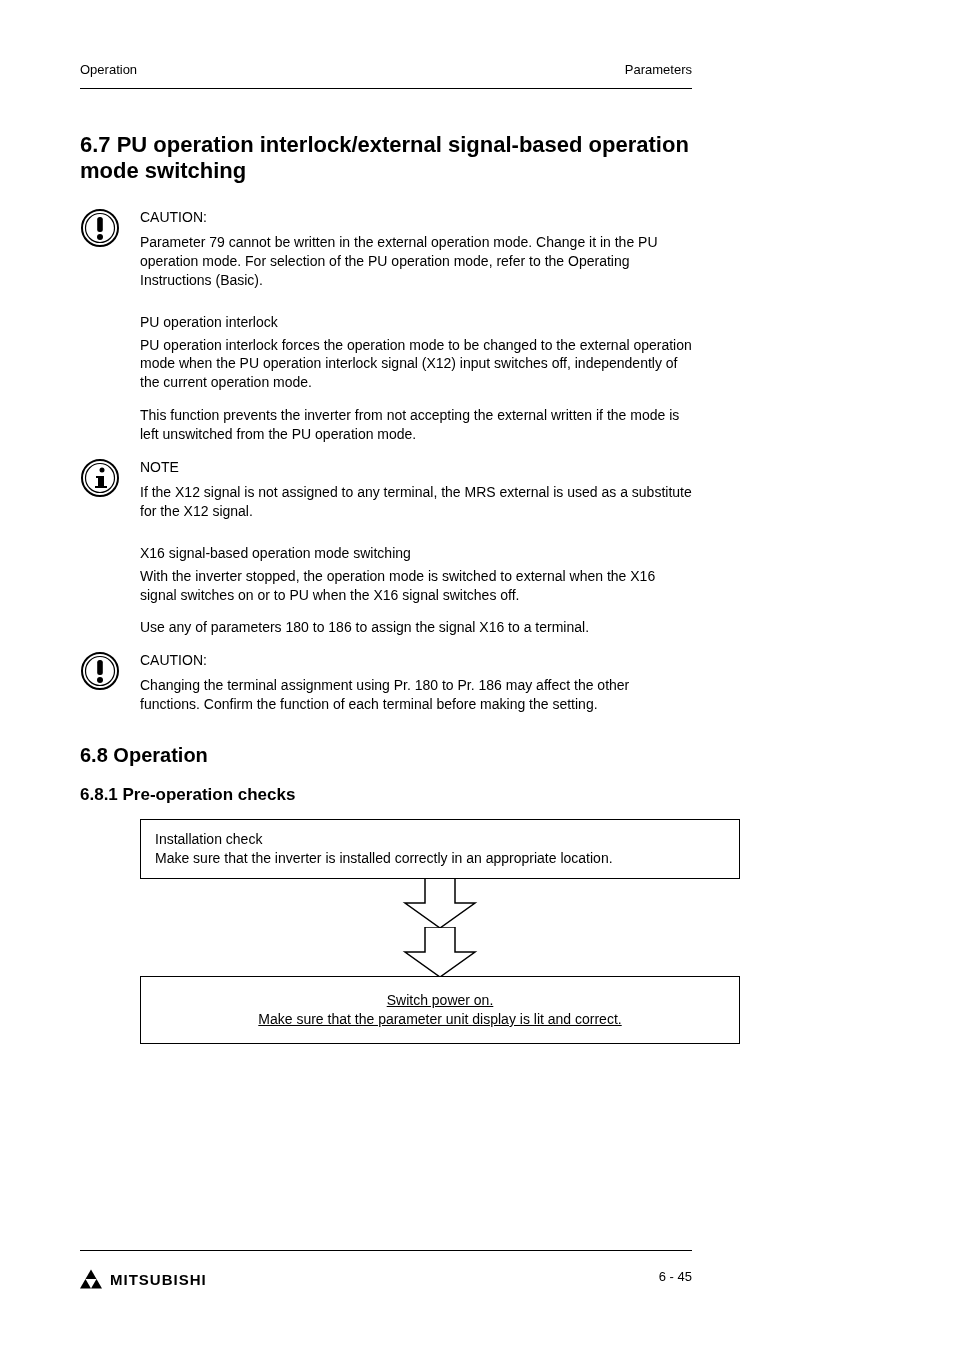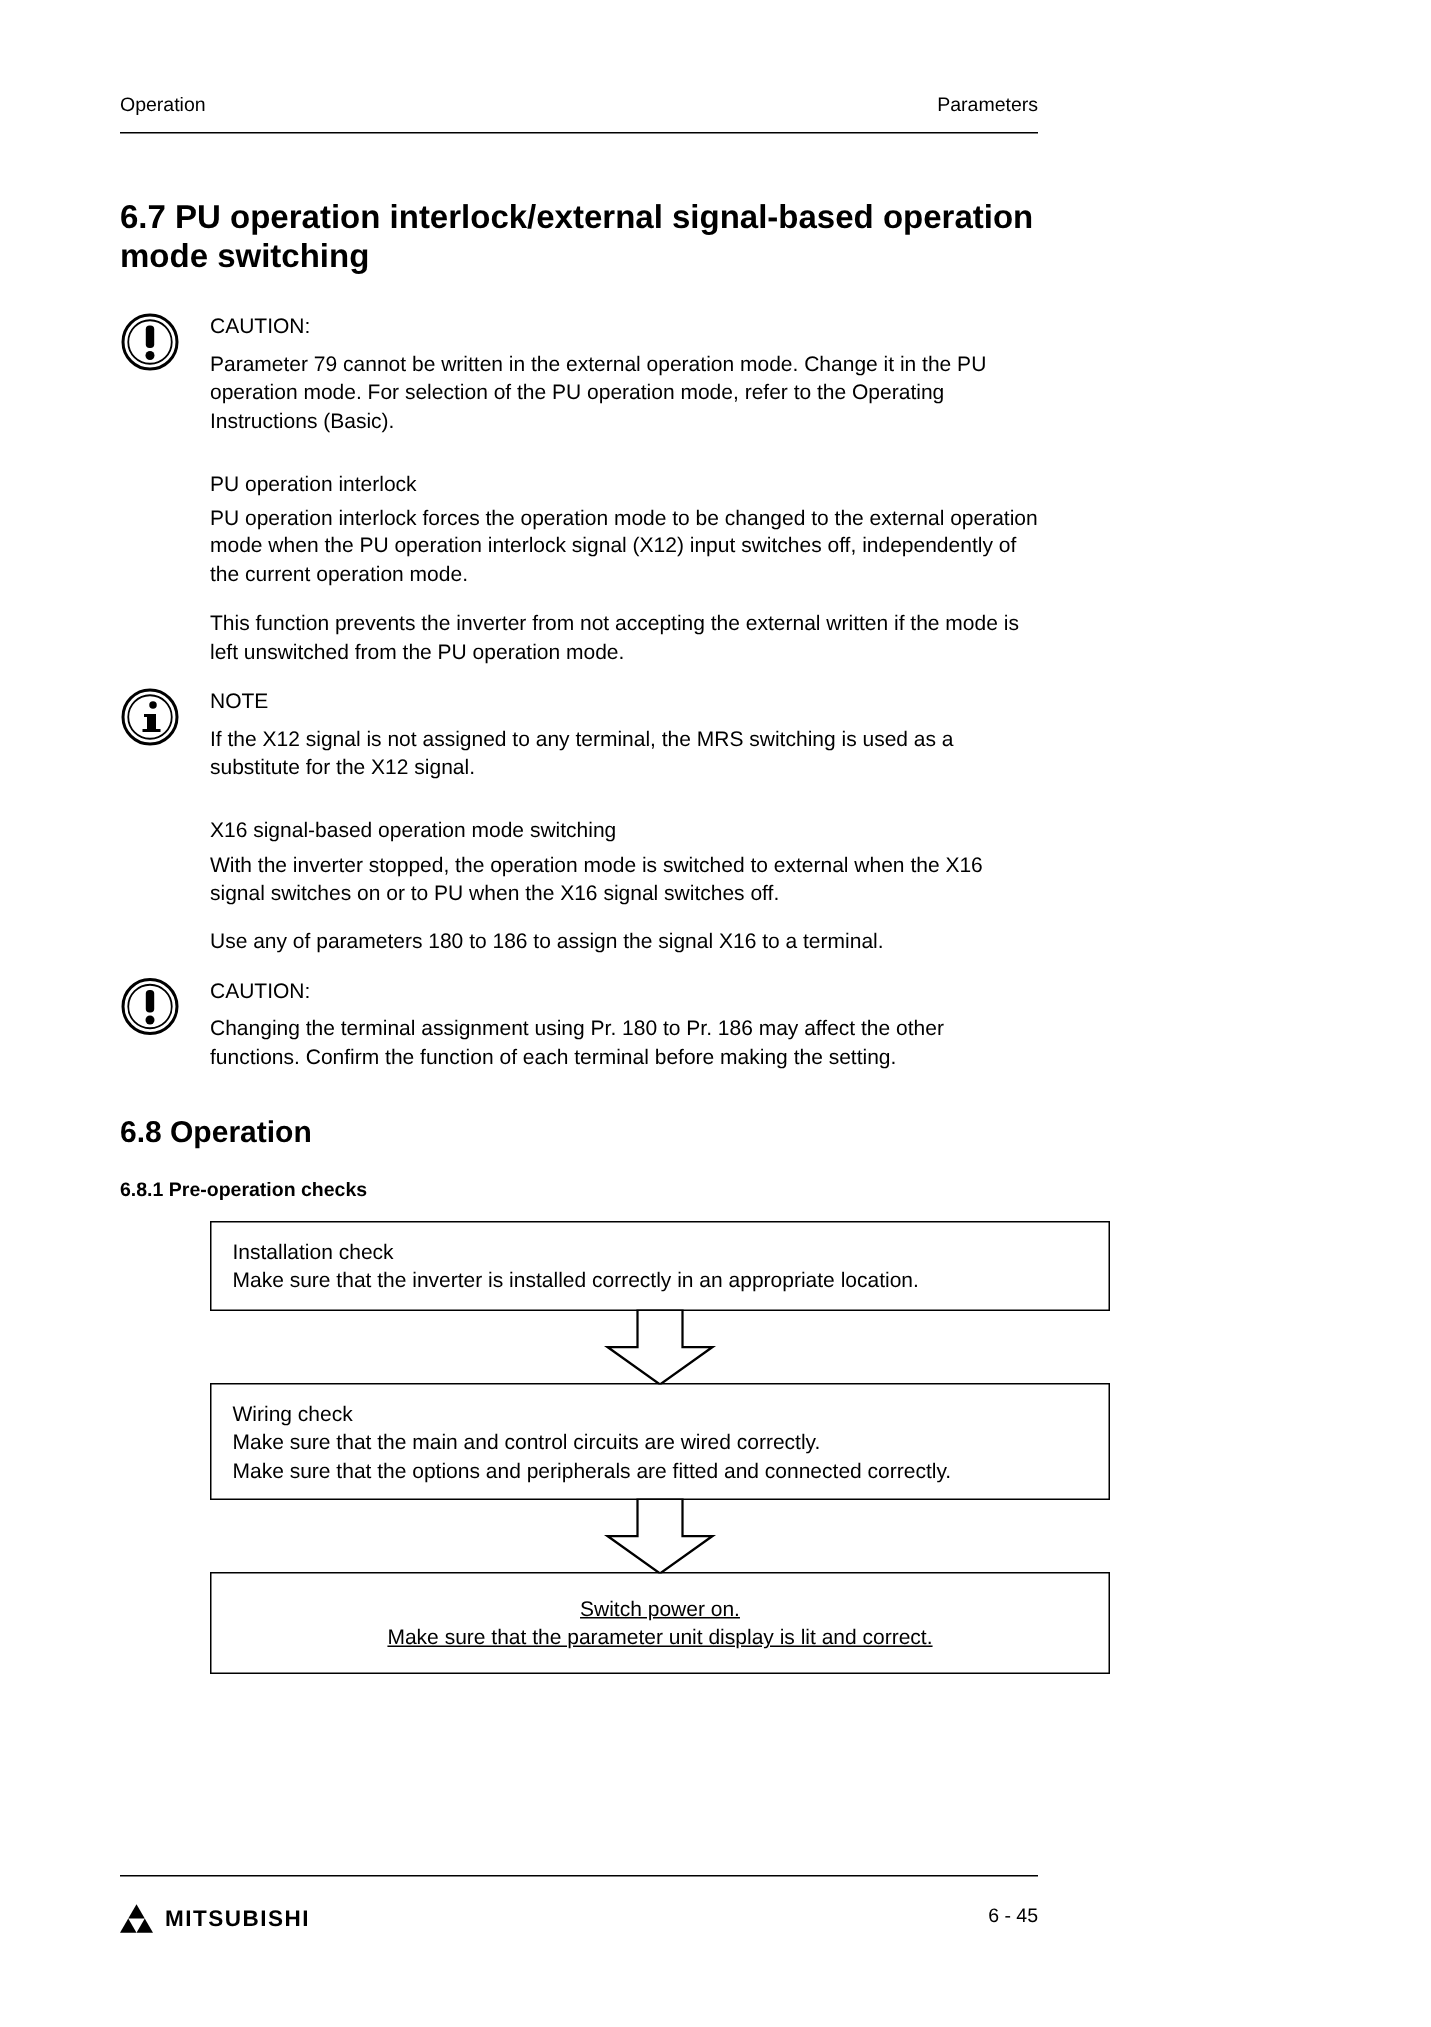"If the X12 signal is" div { text: switching -> external }
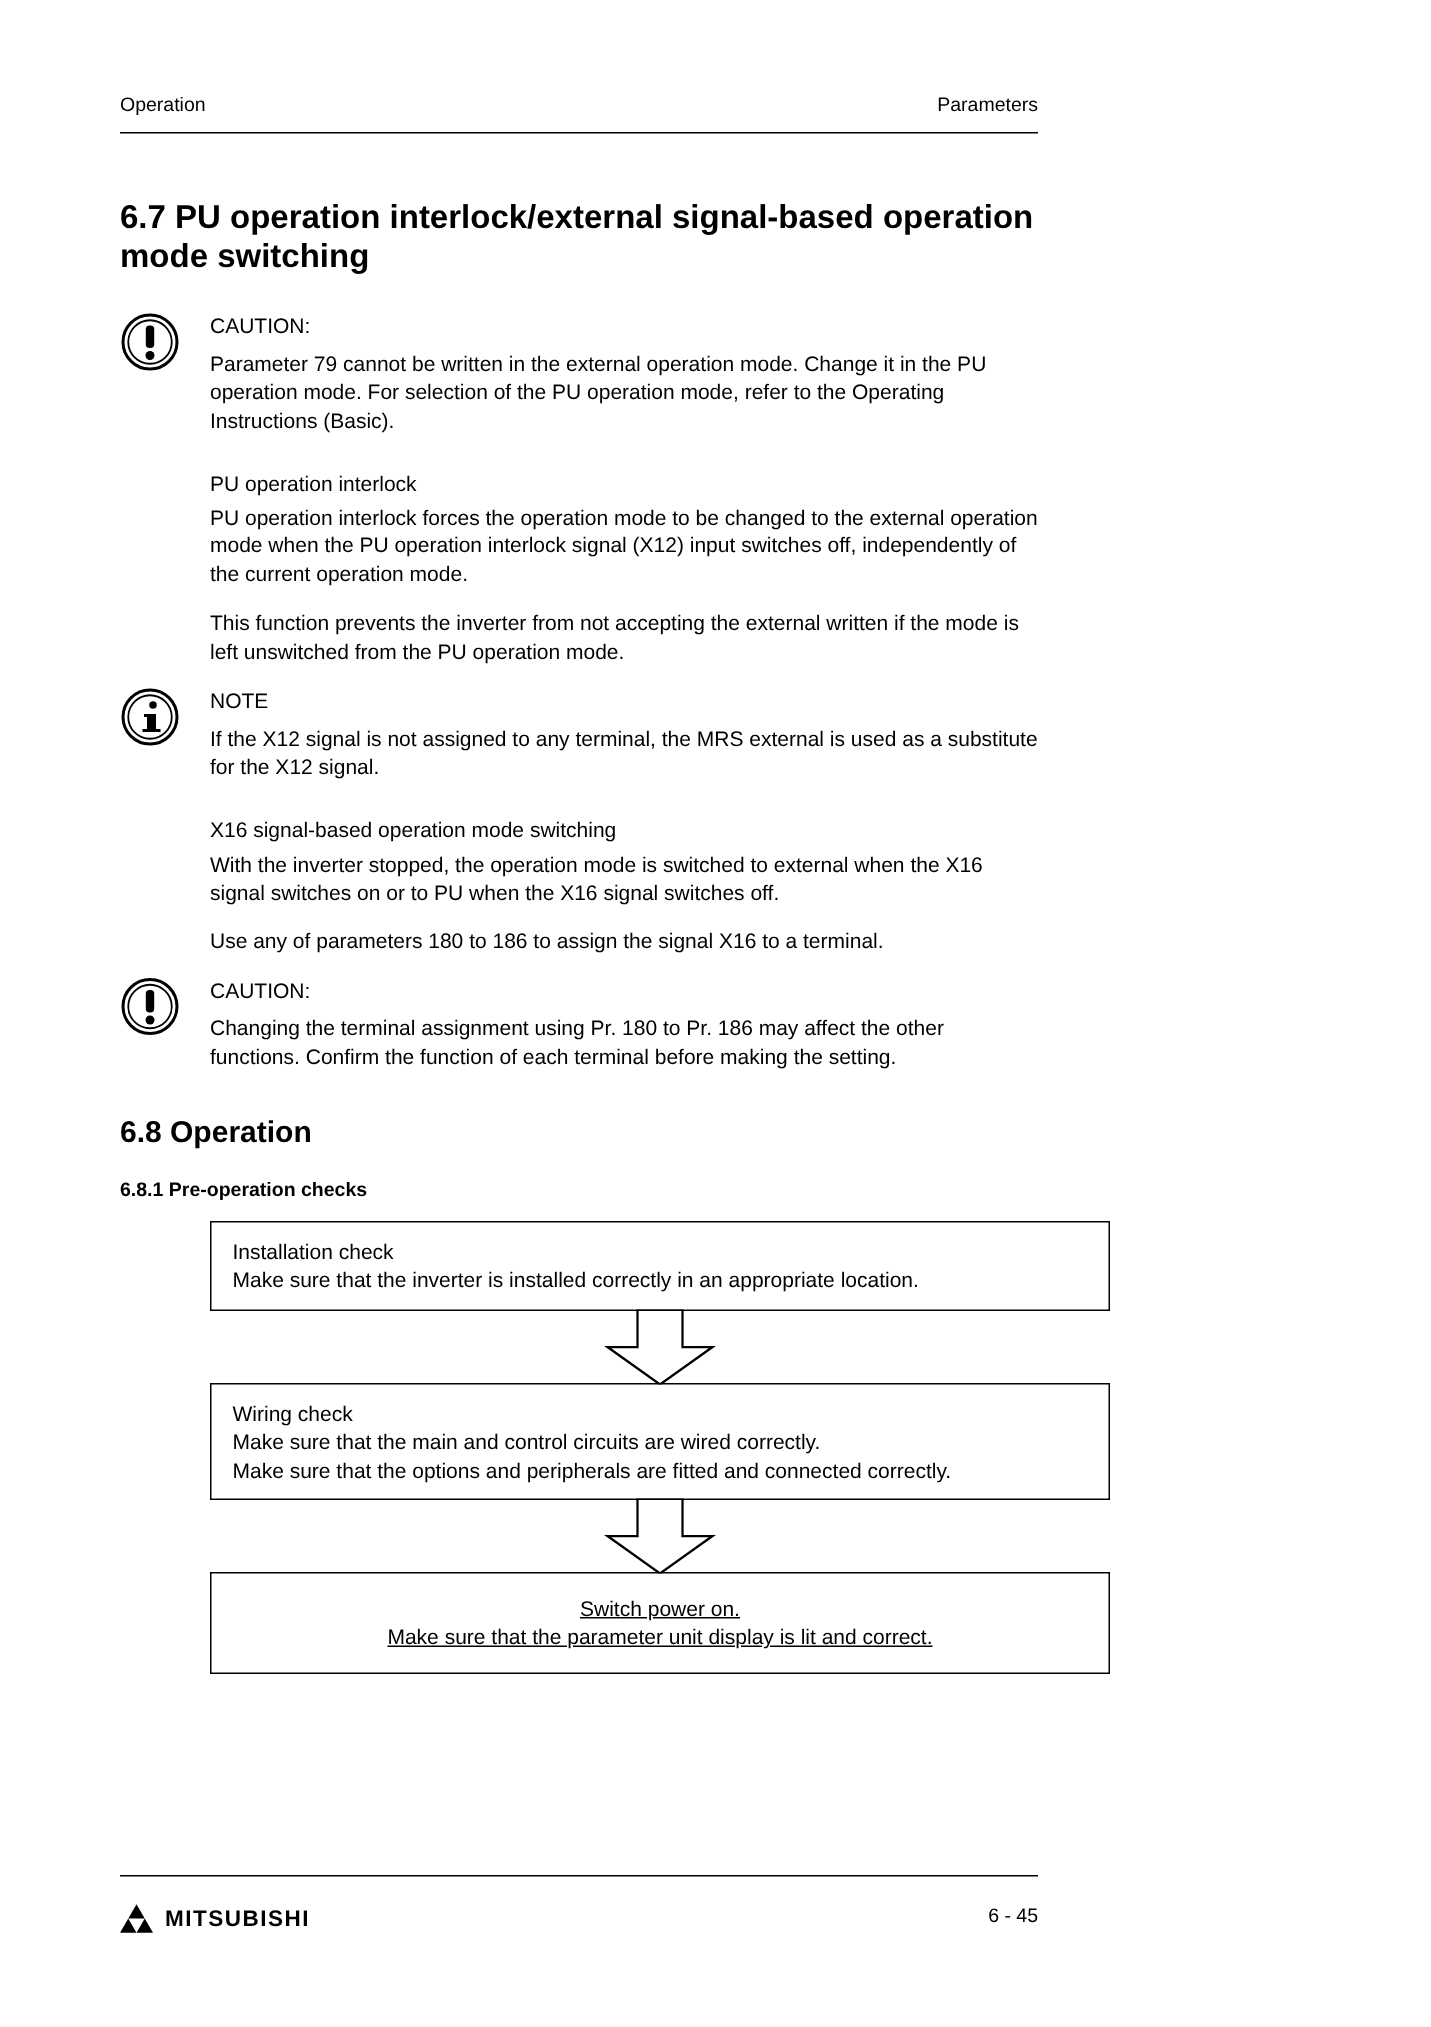"6.8.1 Pre-operation checks" .h3 { font-size: 13px -> 17px }
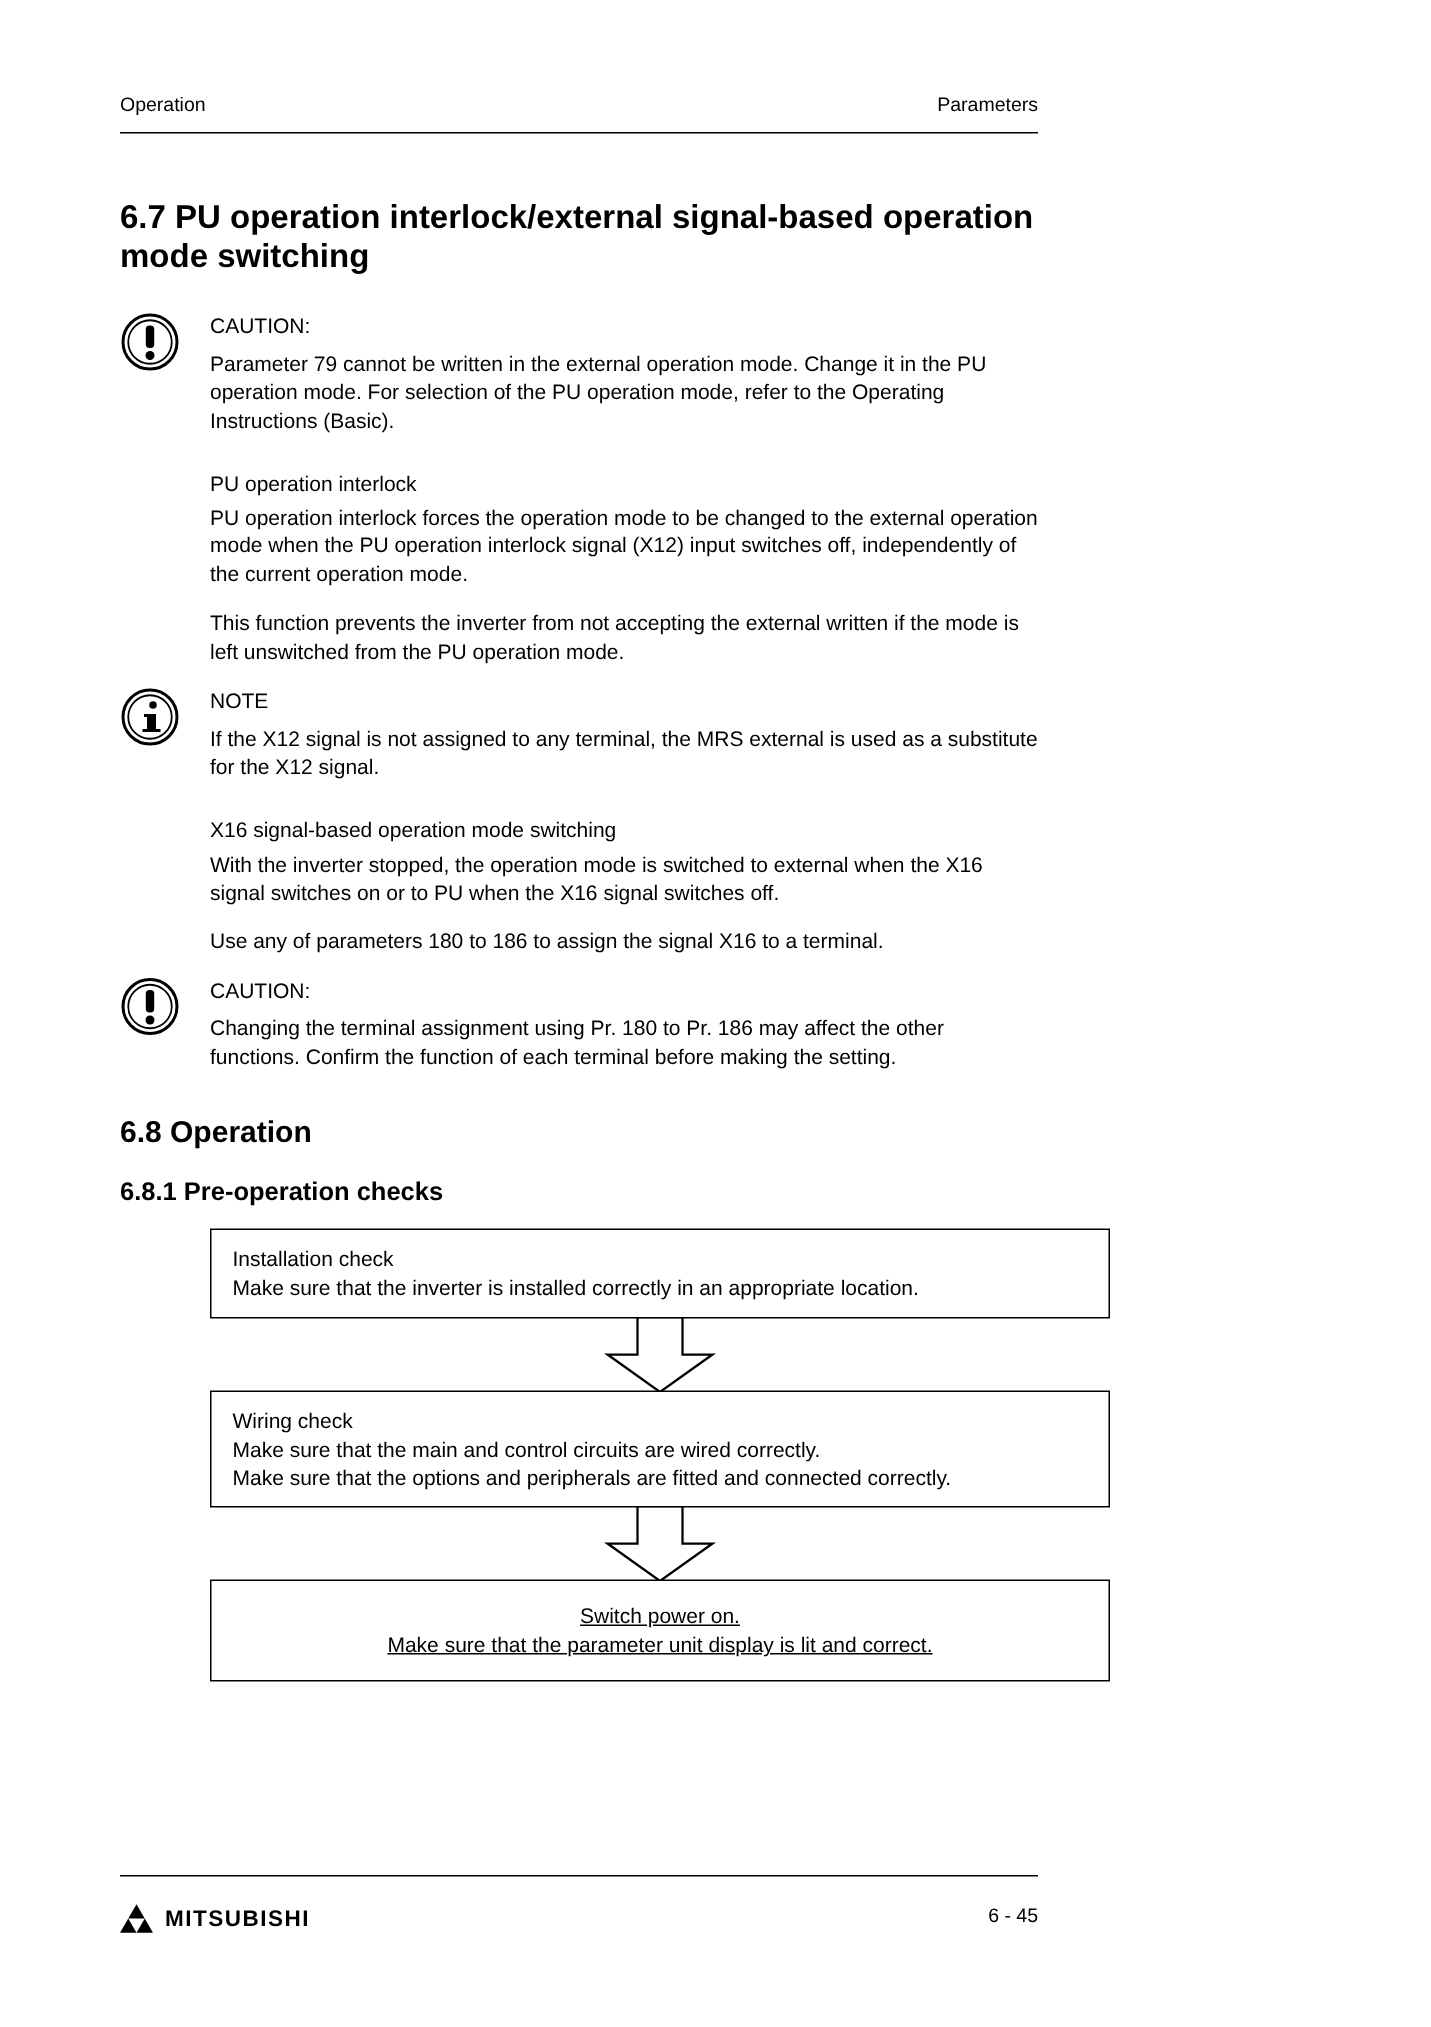"Wiring check" div.flow-box { html: <div><span>Wiring check Make sure that the main and control circuits are wired correctly. Make sure that the options and peripherals are fitted and connected correctly.</span></div> -> none }
